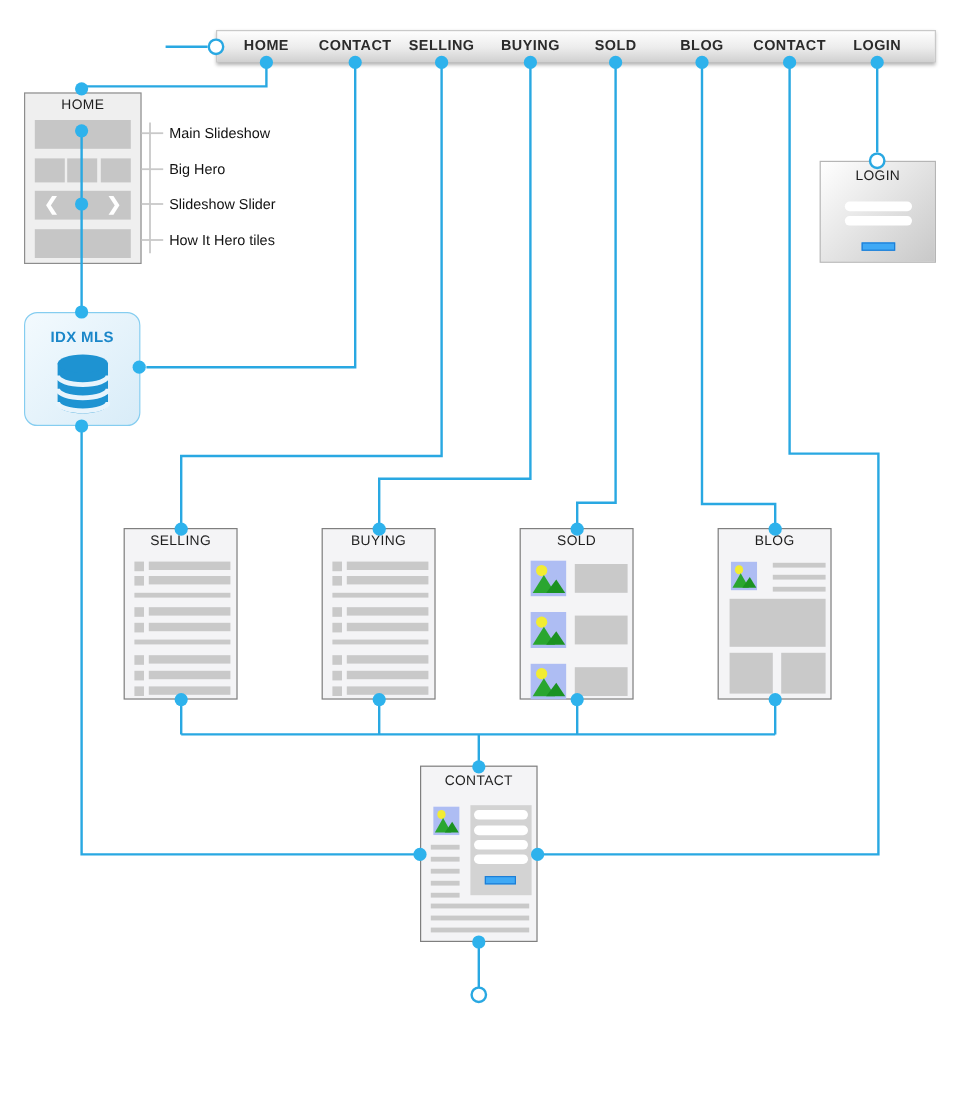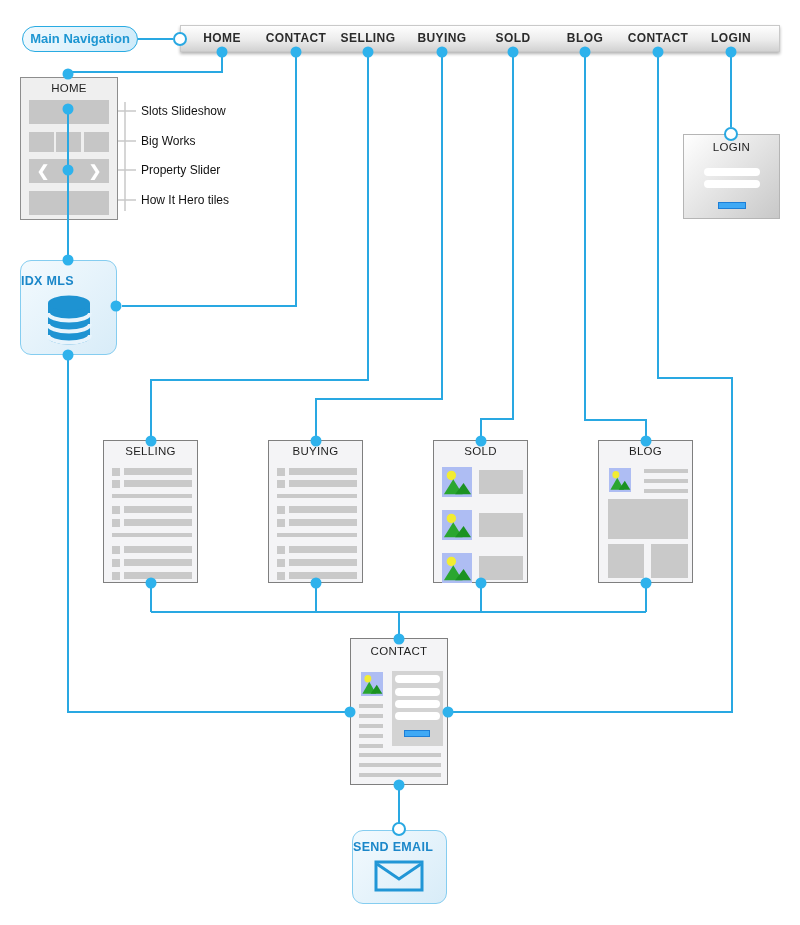"Main Navigation" div.pill { html: <div>Main Navigation</div> -> none }
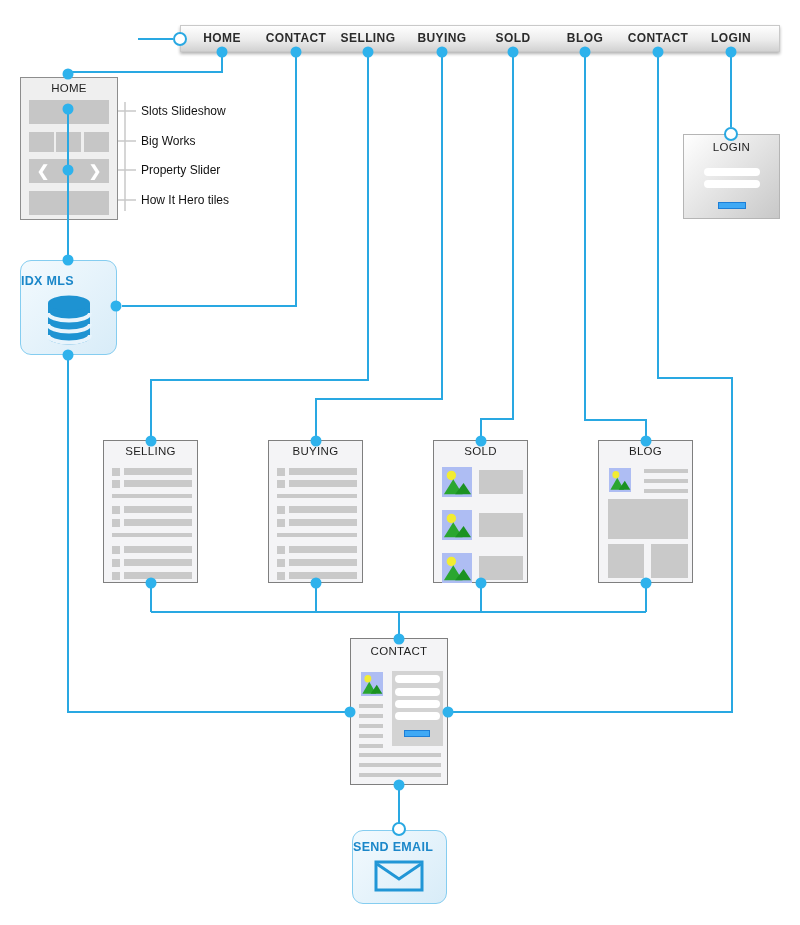"Slots Slideshow" div.ann-label { text: Slots -> Main }
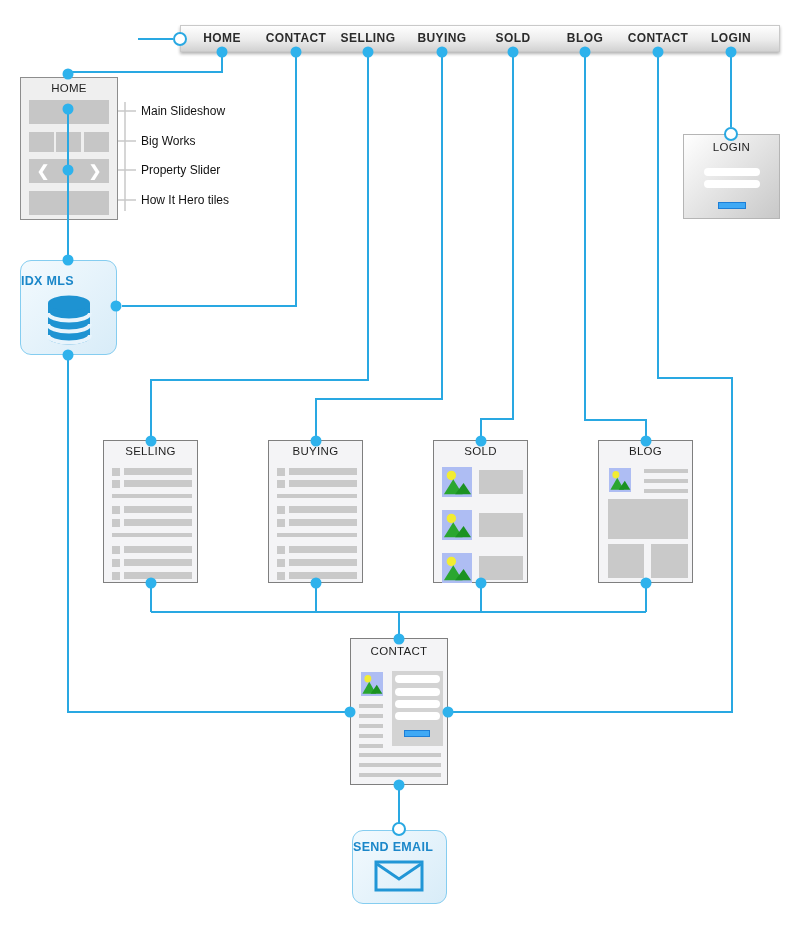"Big Works" div.ann-label { text: Works -> Hero }
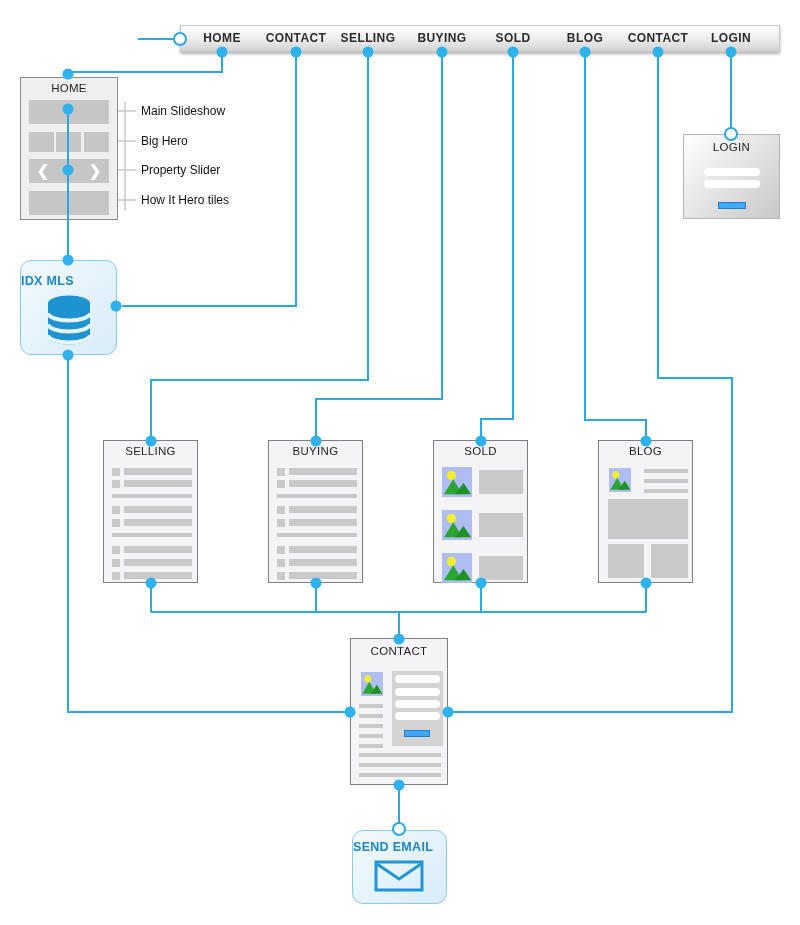"Property Slider" div.ann-label { text: Property -> Slideshow }
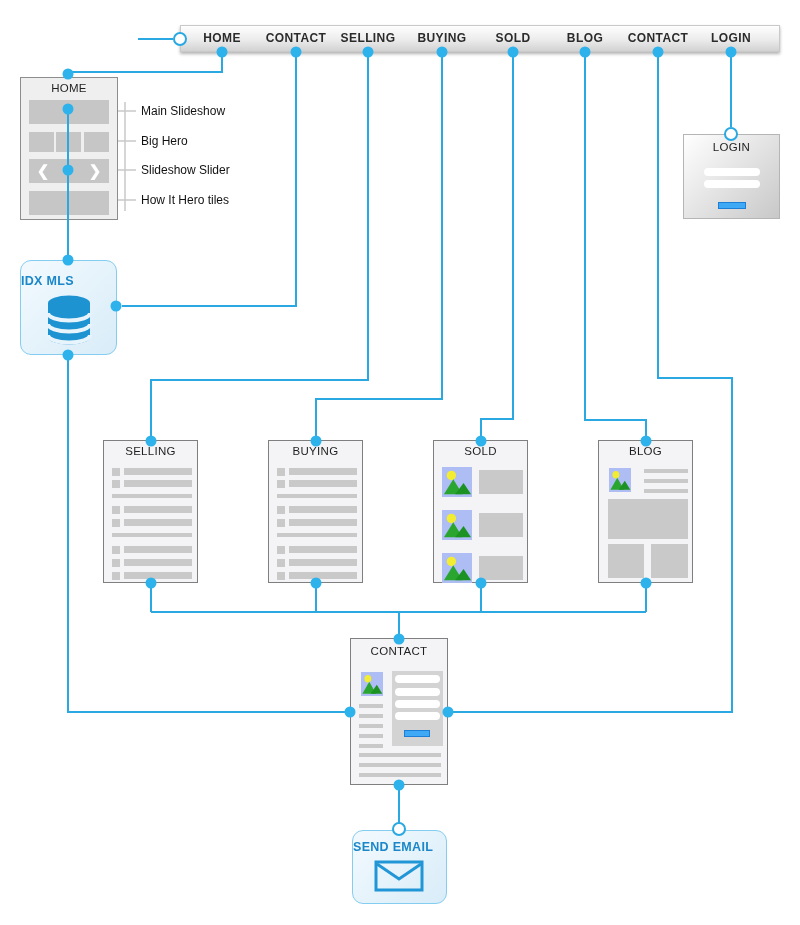"IDX MLS" .blue-box-label { text-align: left -> center }
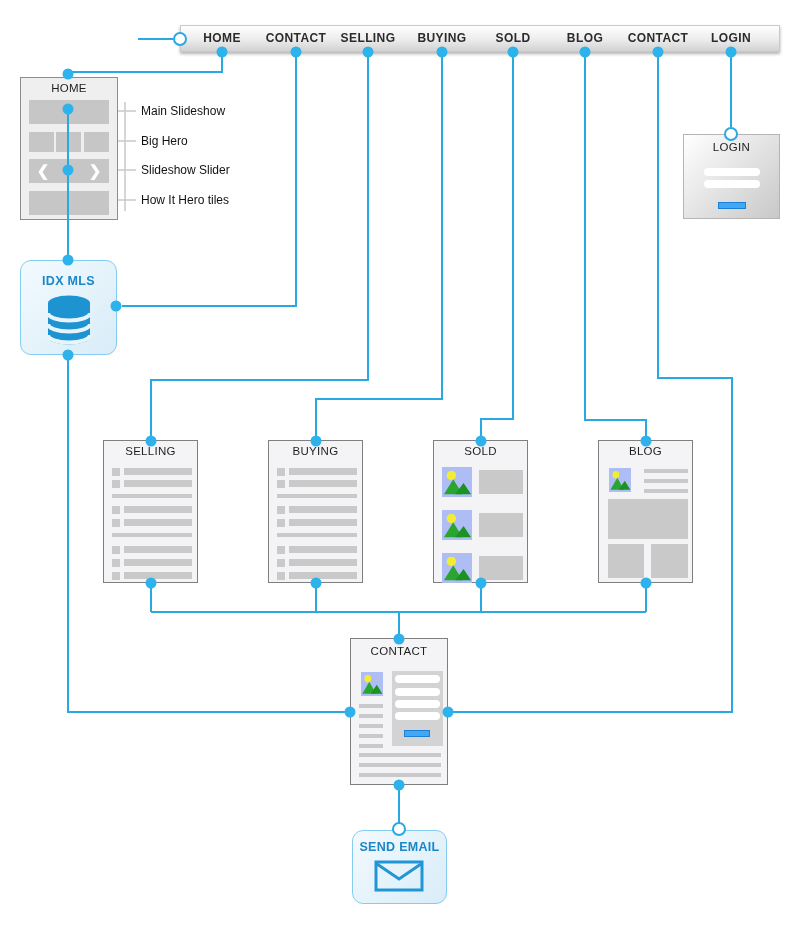"SEND EMAIL" div.blue-box { html: <div> <div>SEND EMAIL</div> <svg> <rect></rect> <path></path> </svg> </div> -> none }
